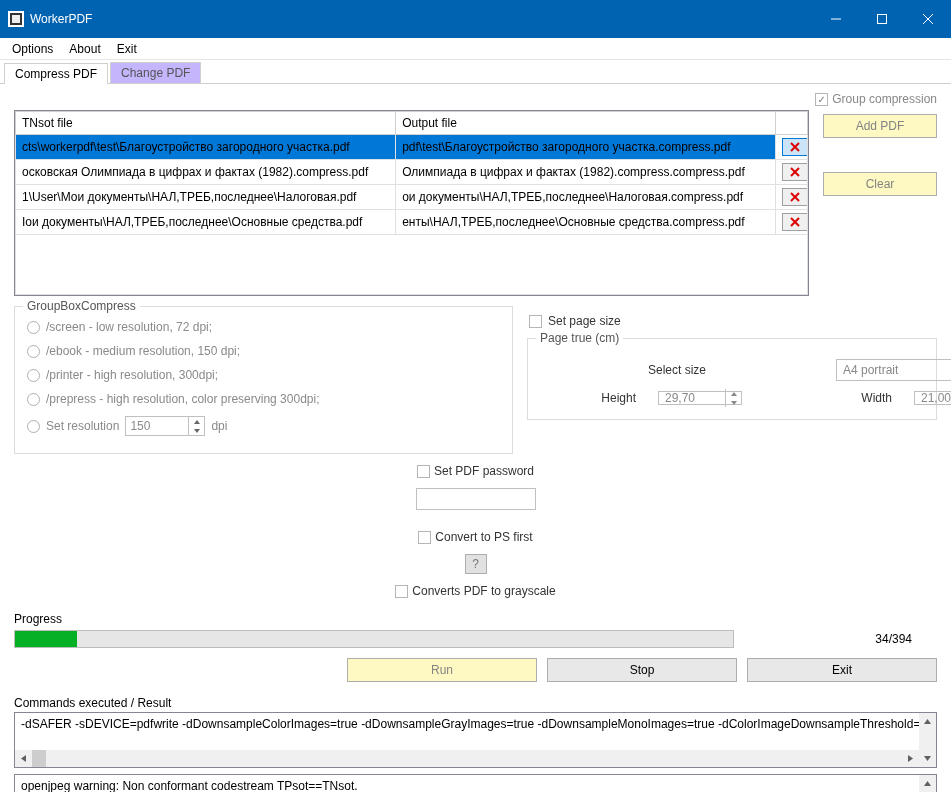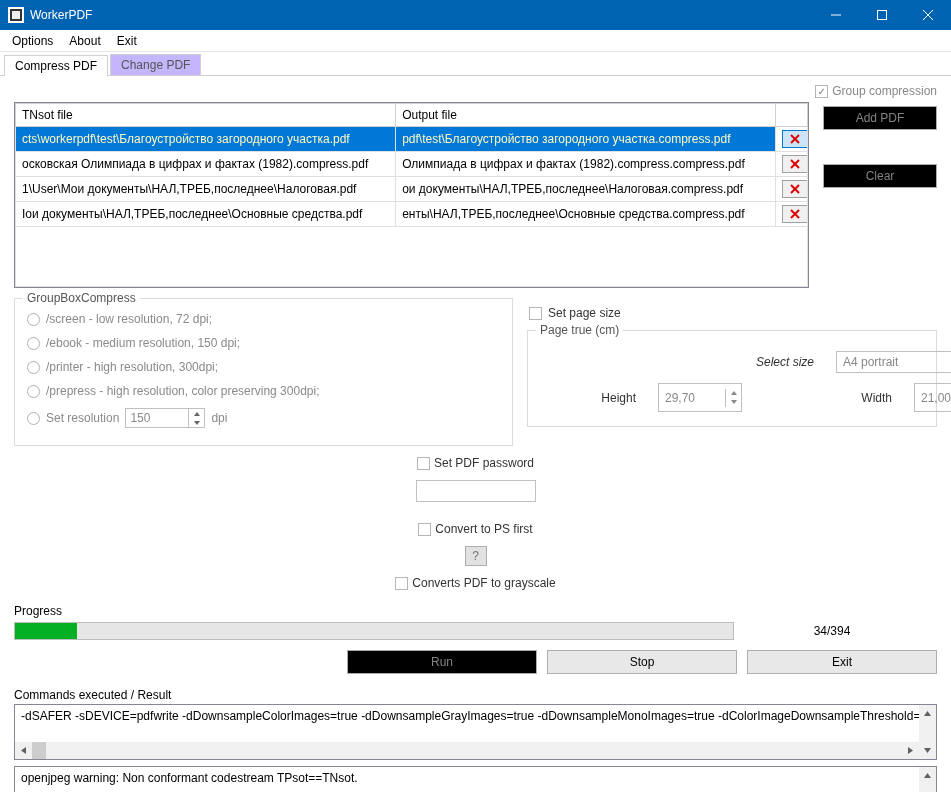"WorkerPDF" .titlebar { height: 30px -> 38px }
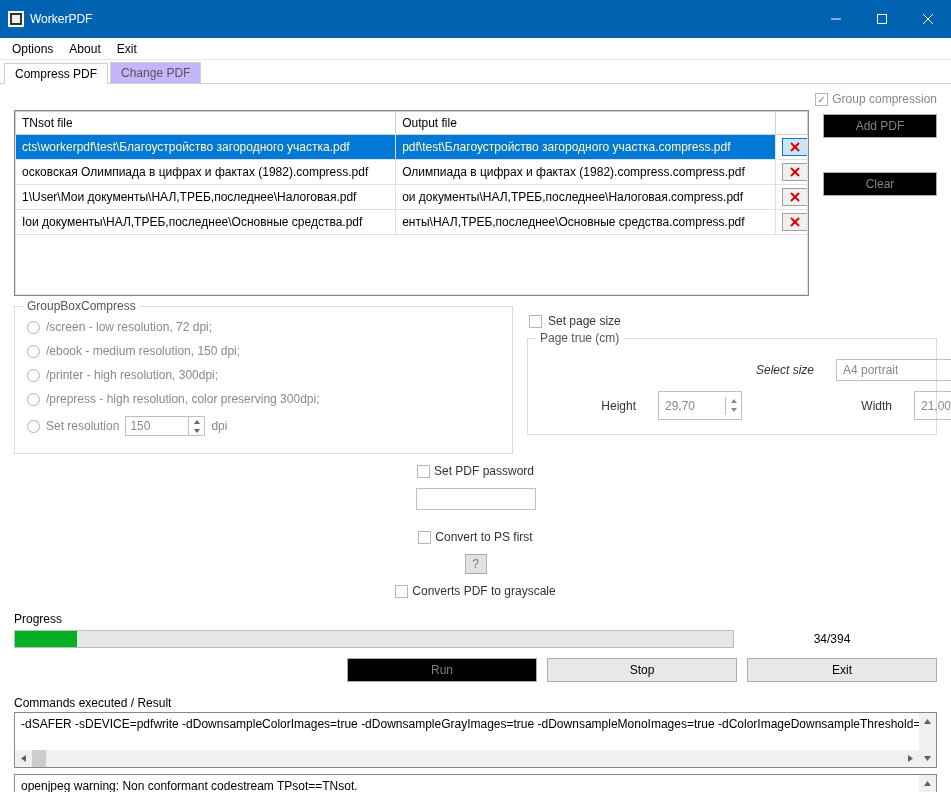"Add PDF" .btn { background: #000000 -> #fef9c3 }
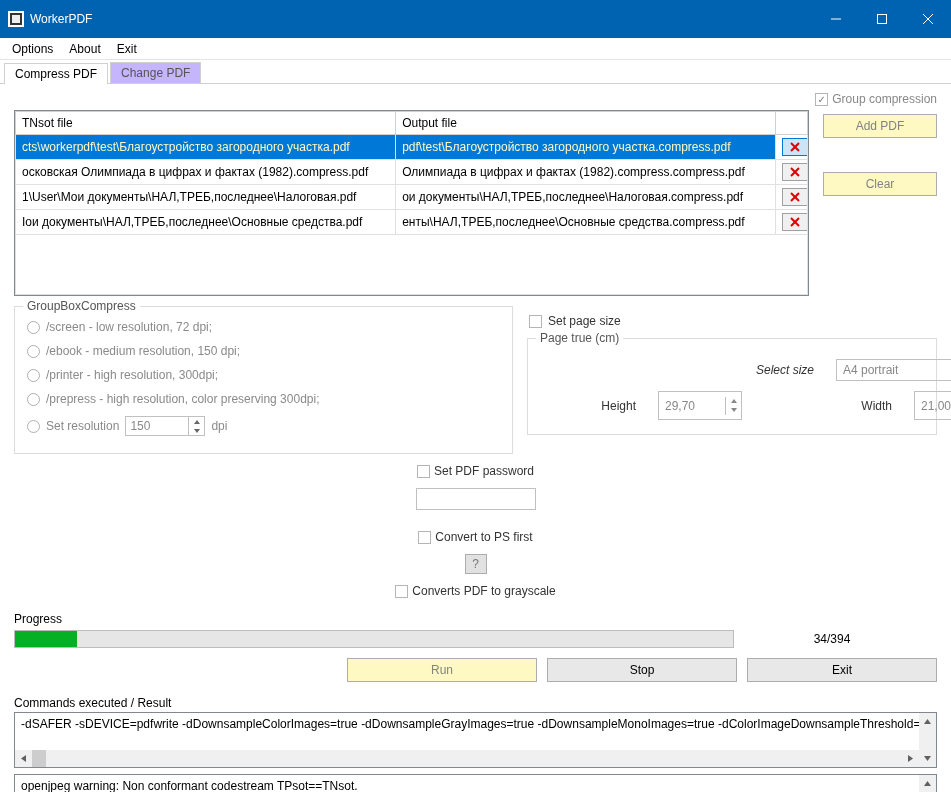"cts\workerpdf\test\Благоустройство" .file-table tr.sel td.in, .file-table tr.sel td.out { color: #fef9c3 -> #000000 }
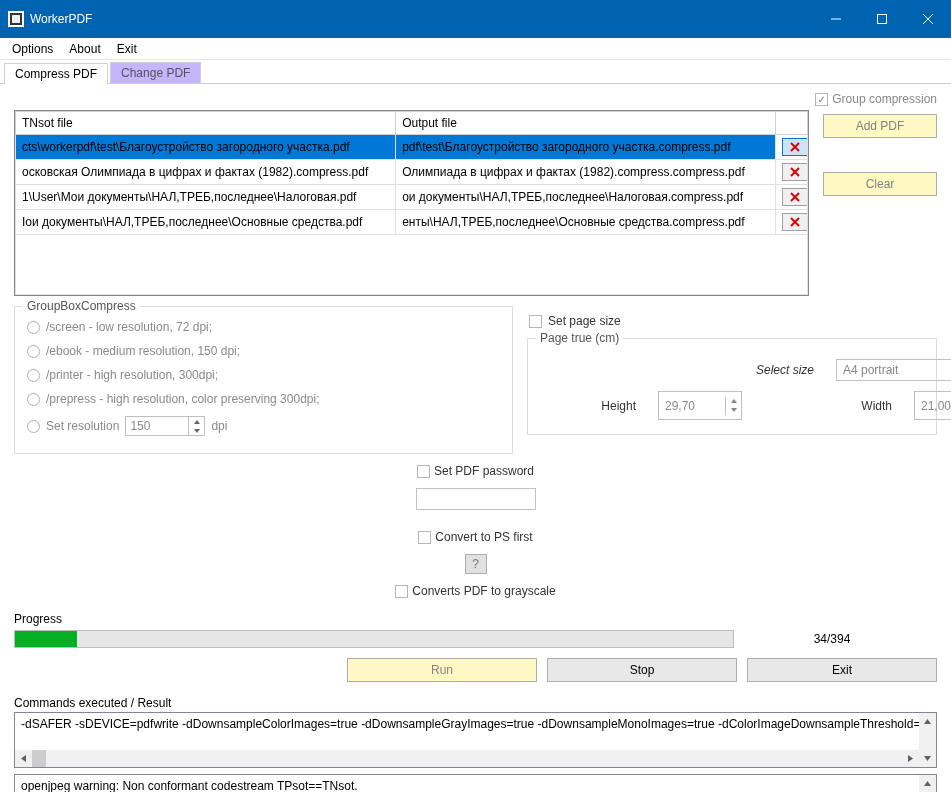"Select size" div.lab { font-style: italic -> none; text-align: right -> center }
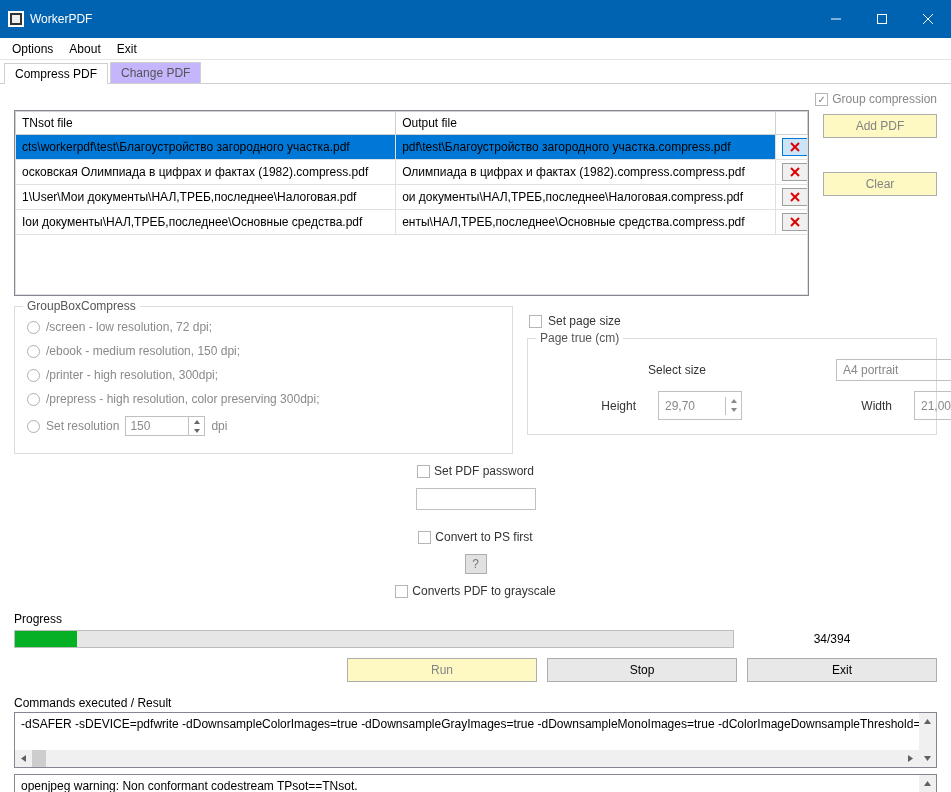"29,70" .num2 { height: 29px -> 14px }
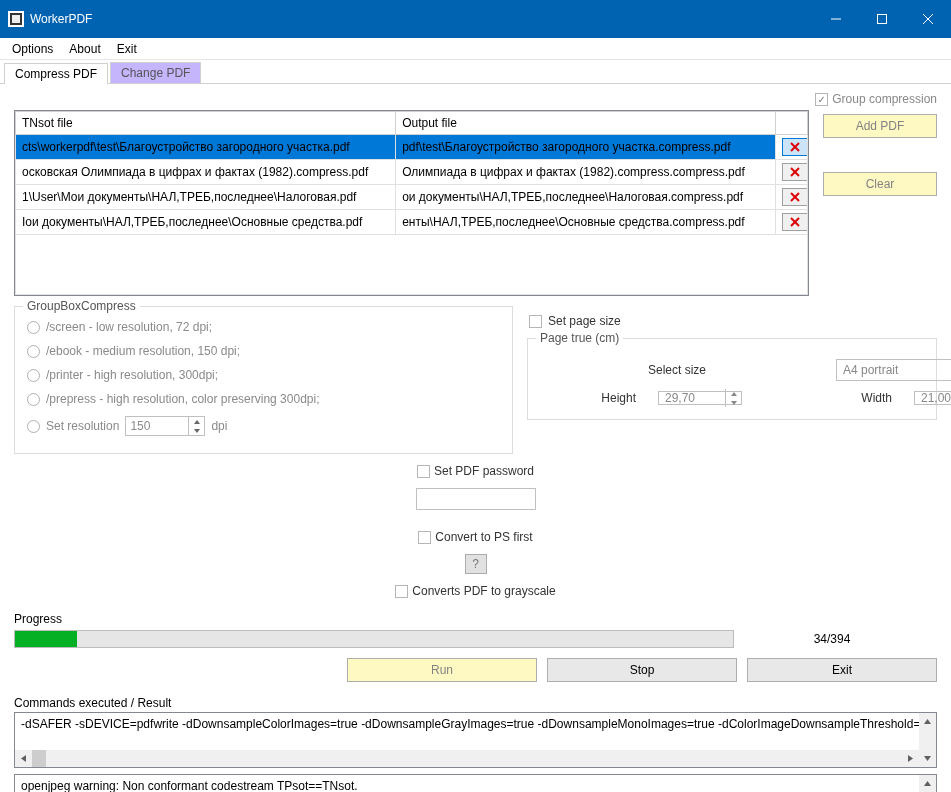"34/394" .prog-text { text-align: center -> right }
